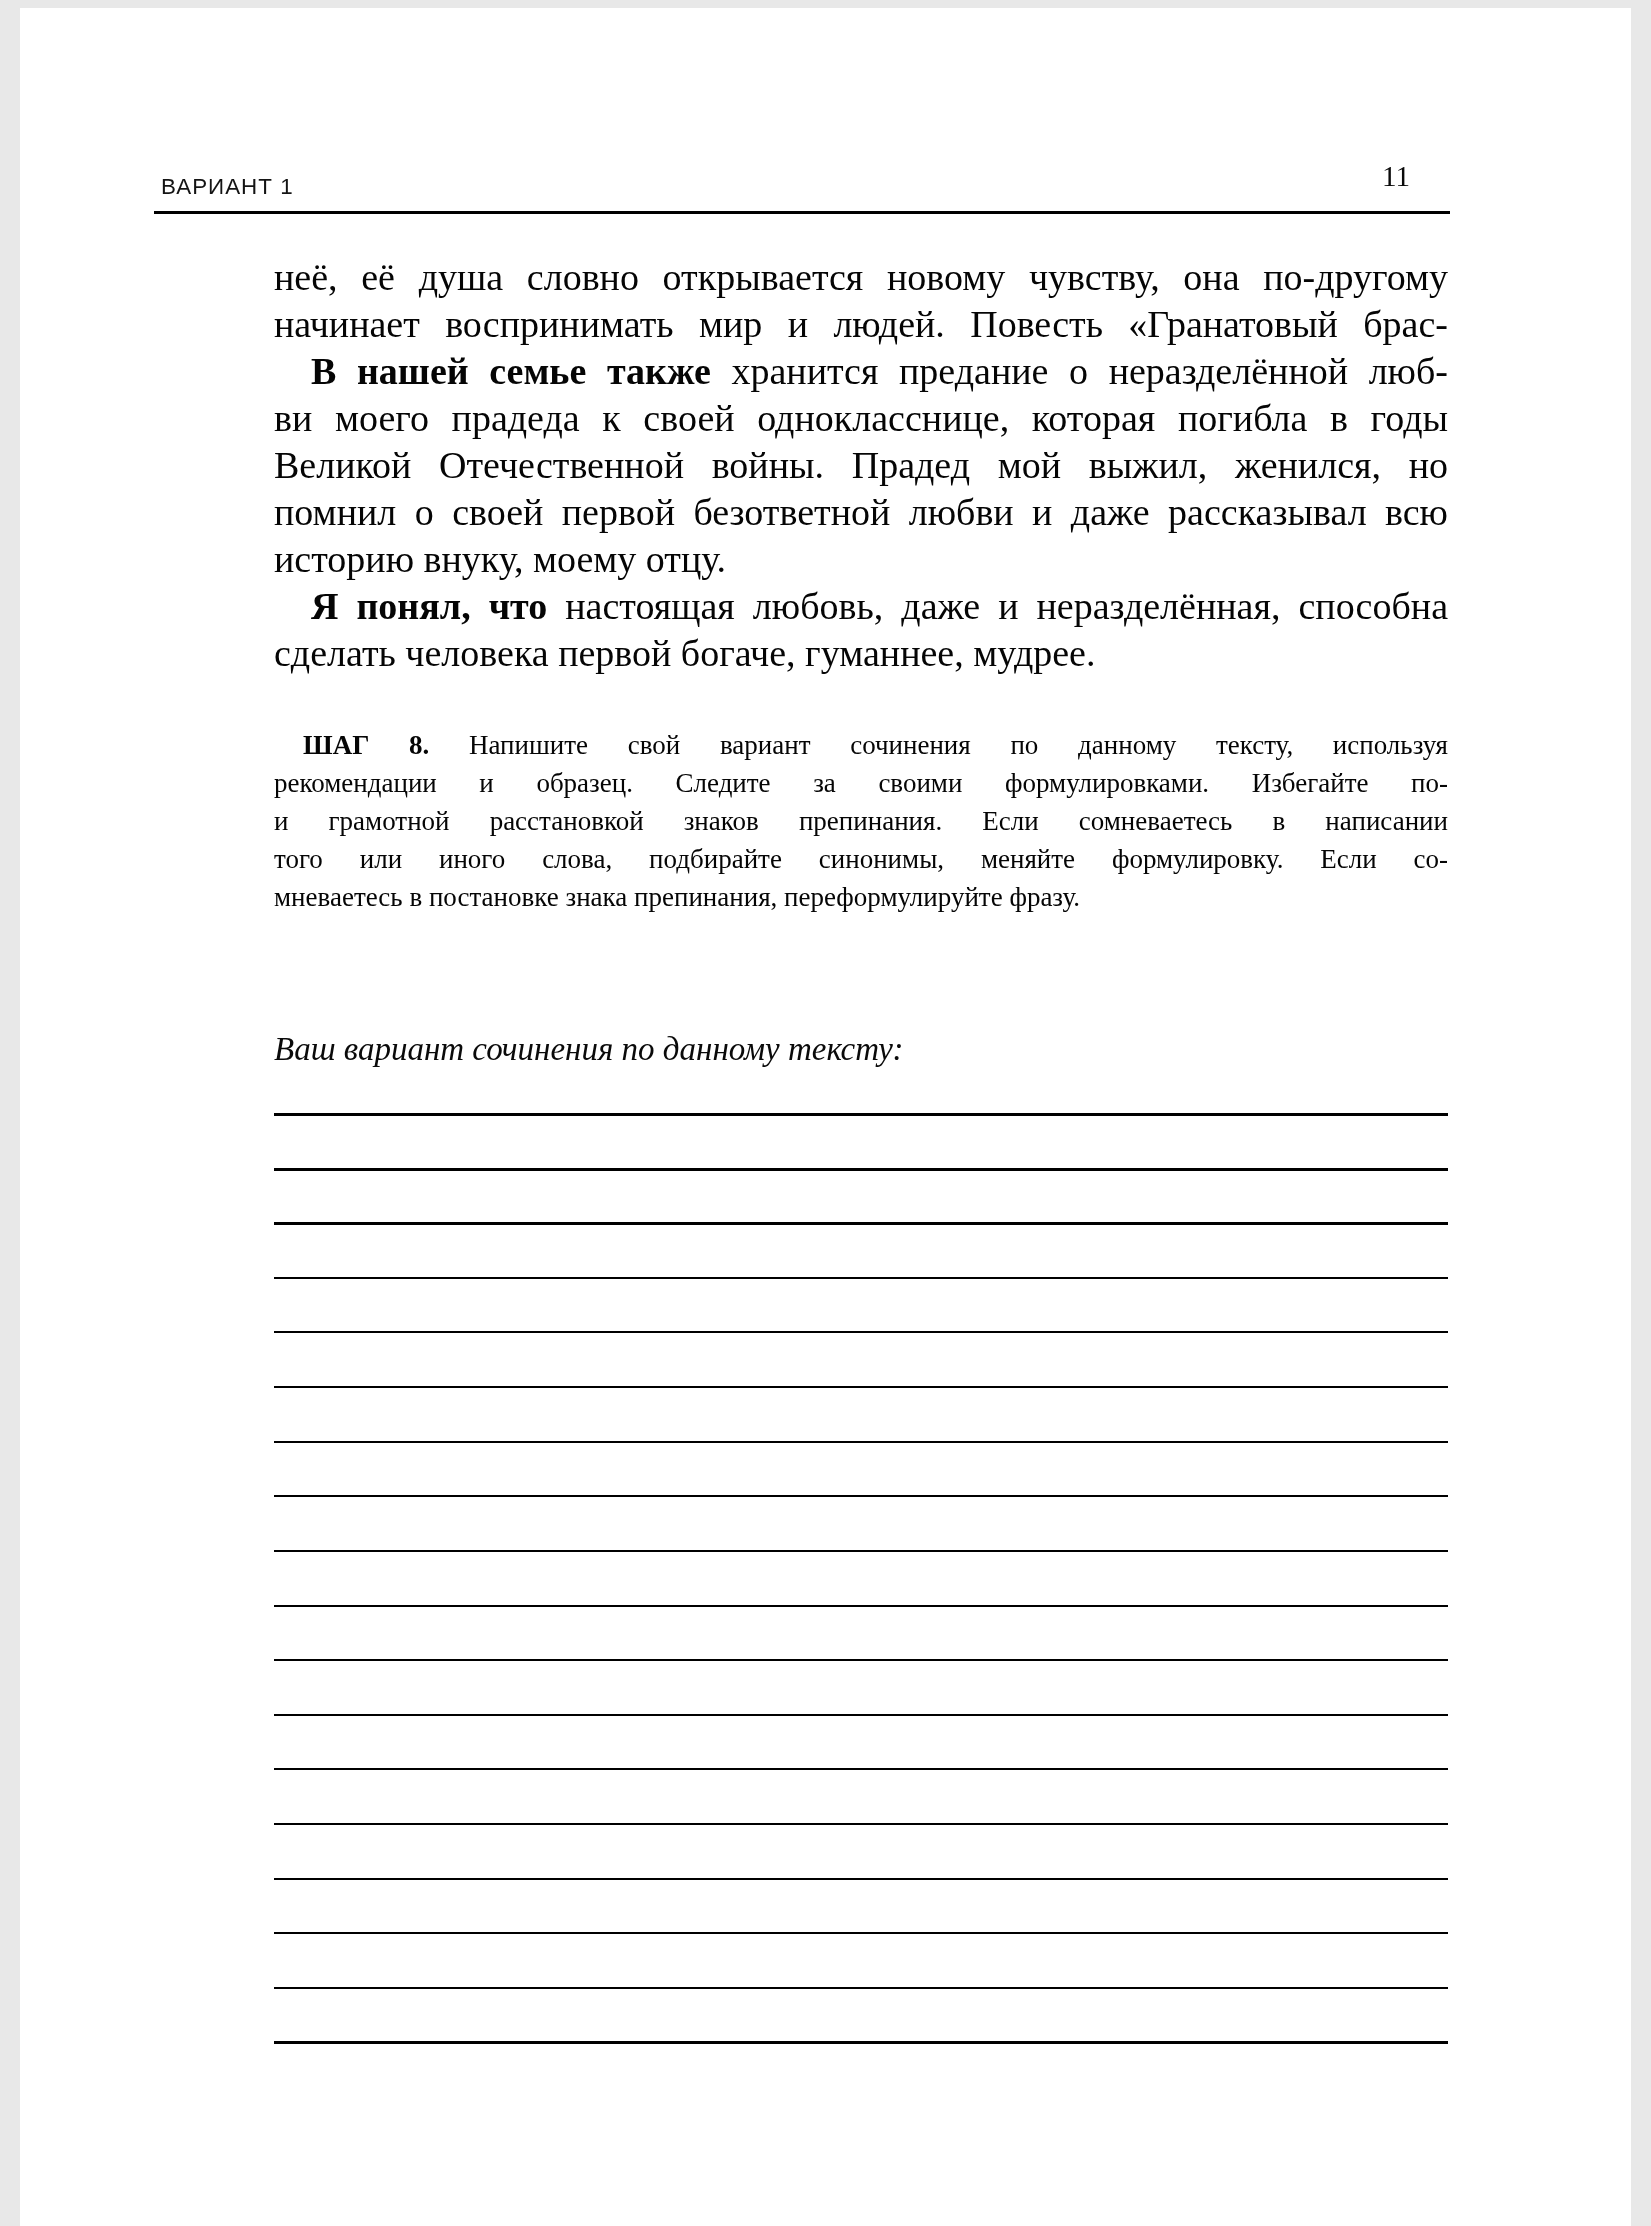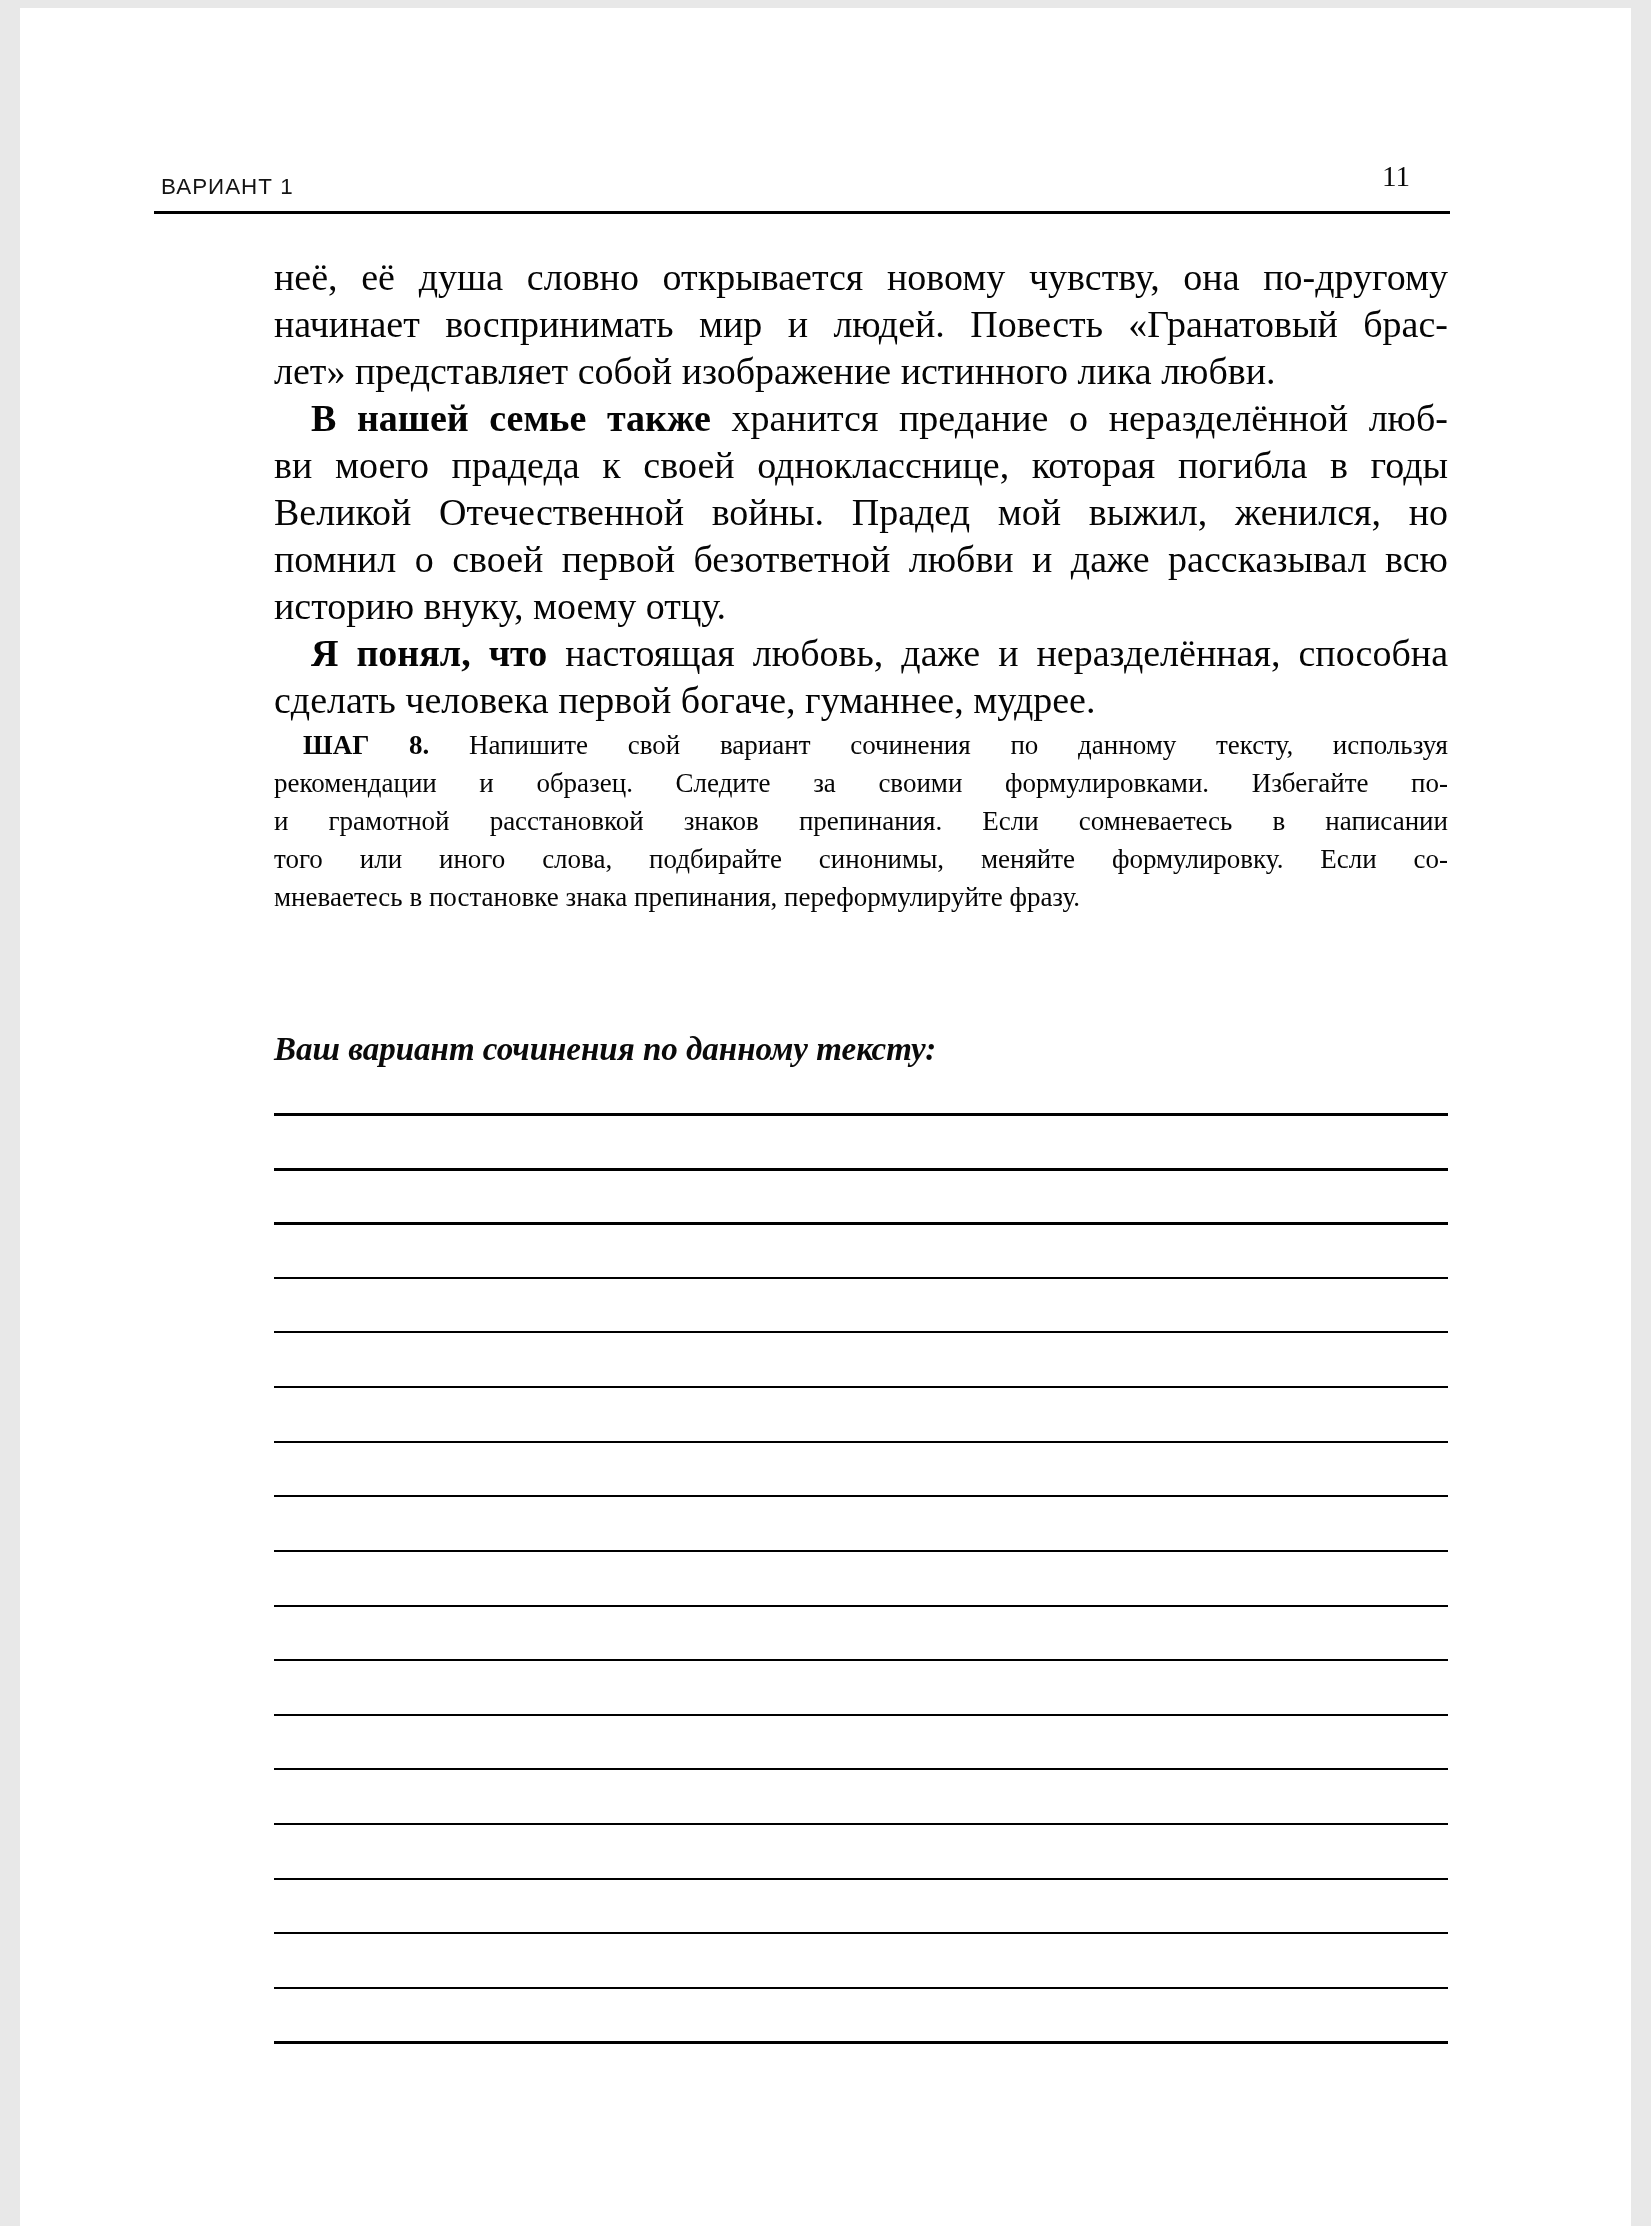"лет» представляет собой изображение" div.tline { html: <div>лет» представляет собой изображение истинного лика любви.</div> -> none }
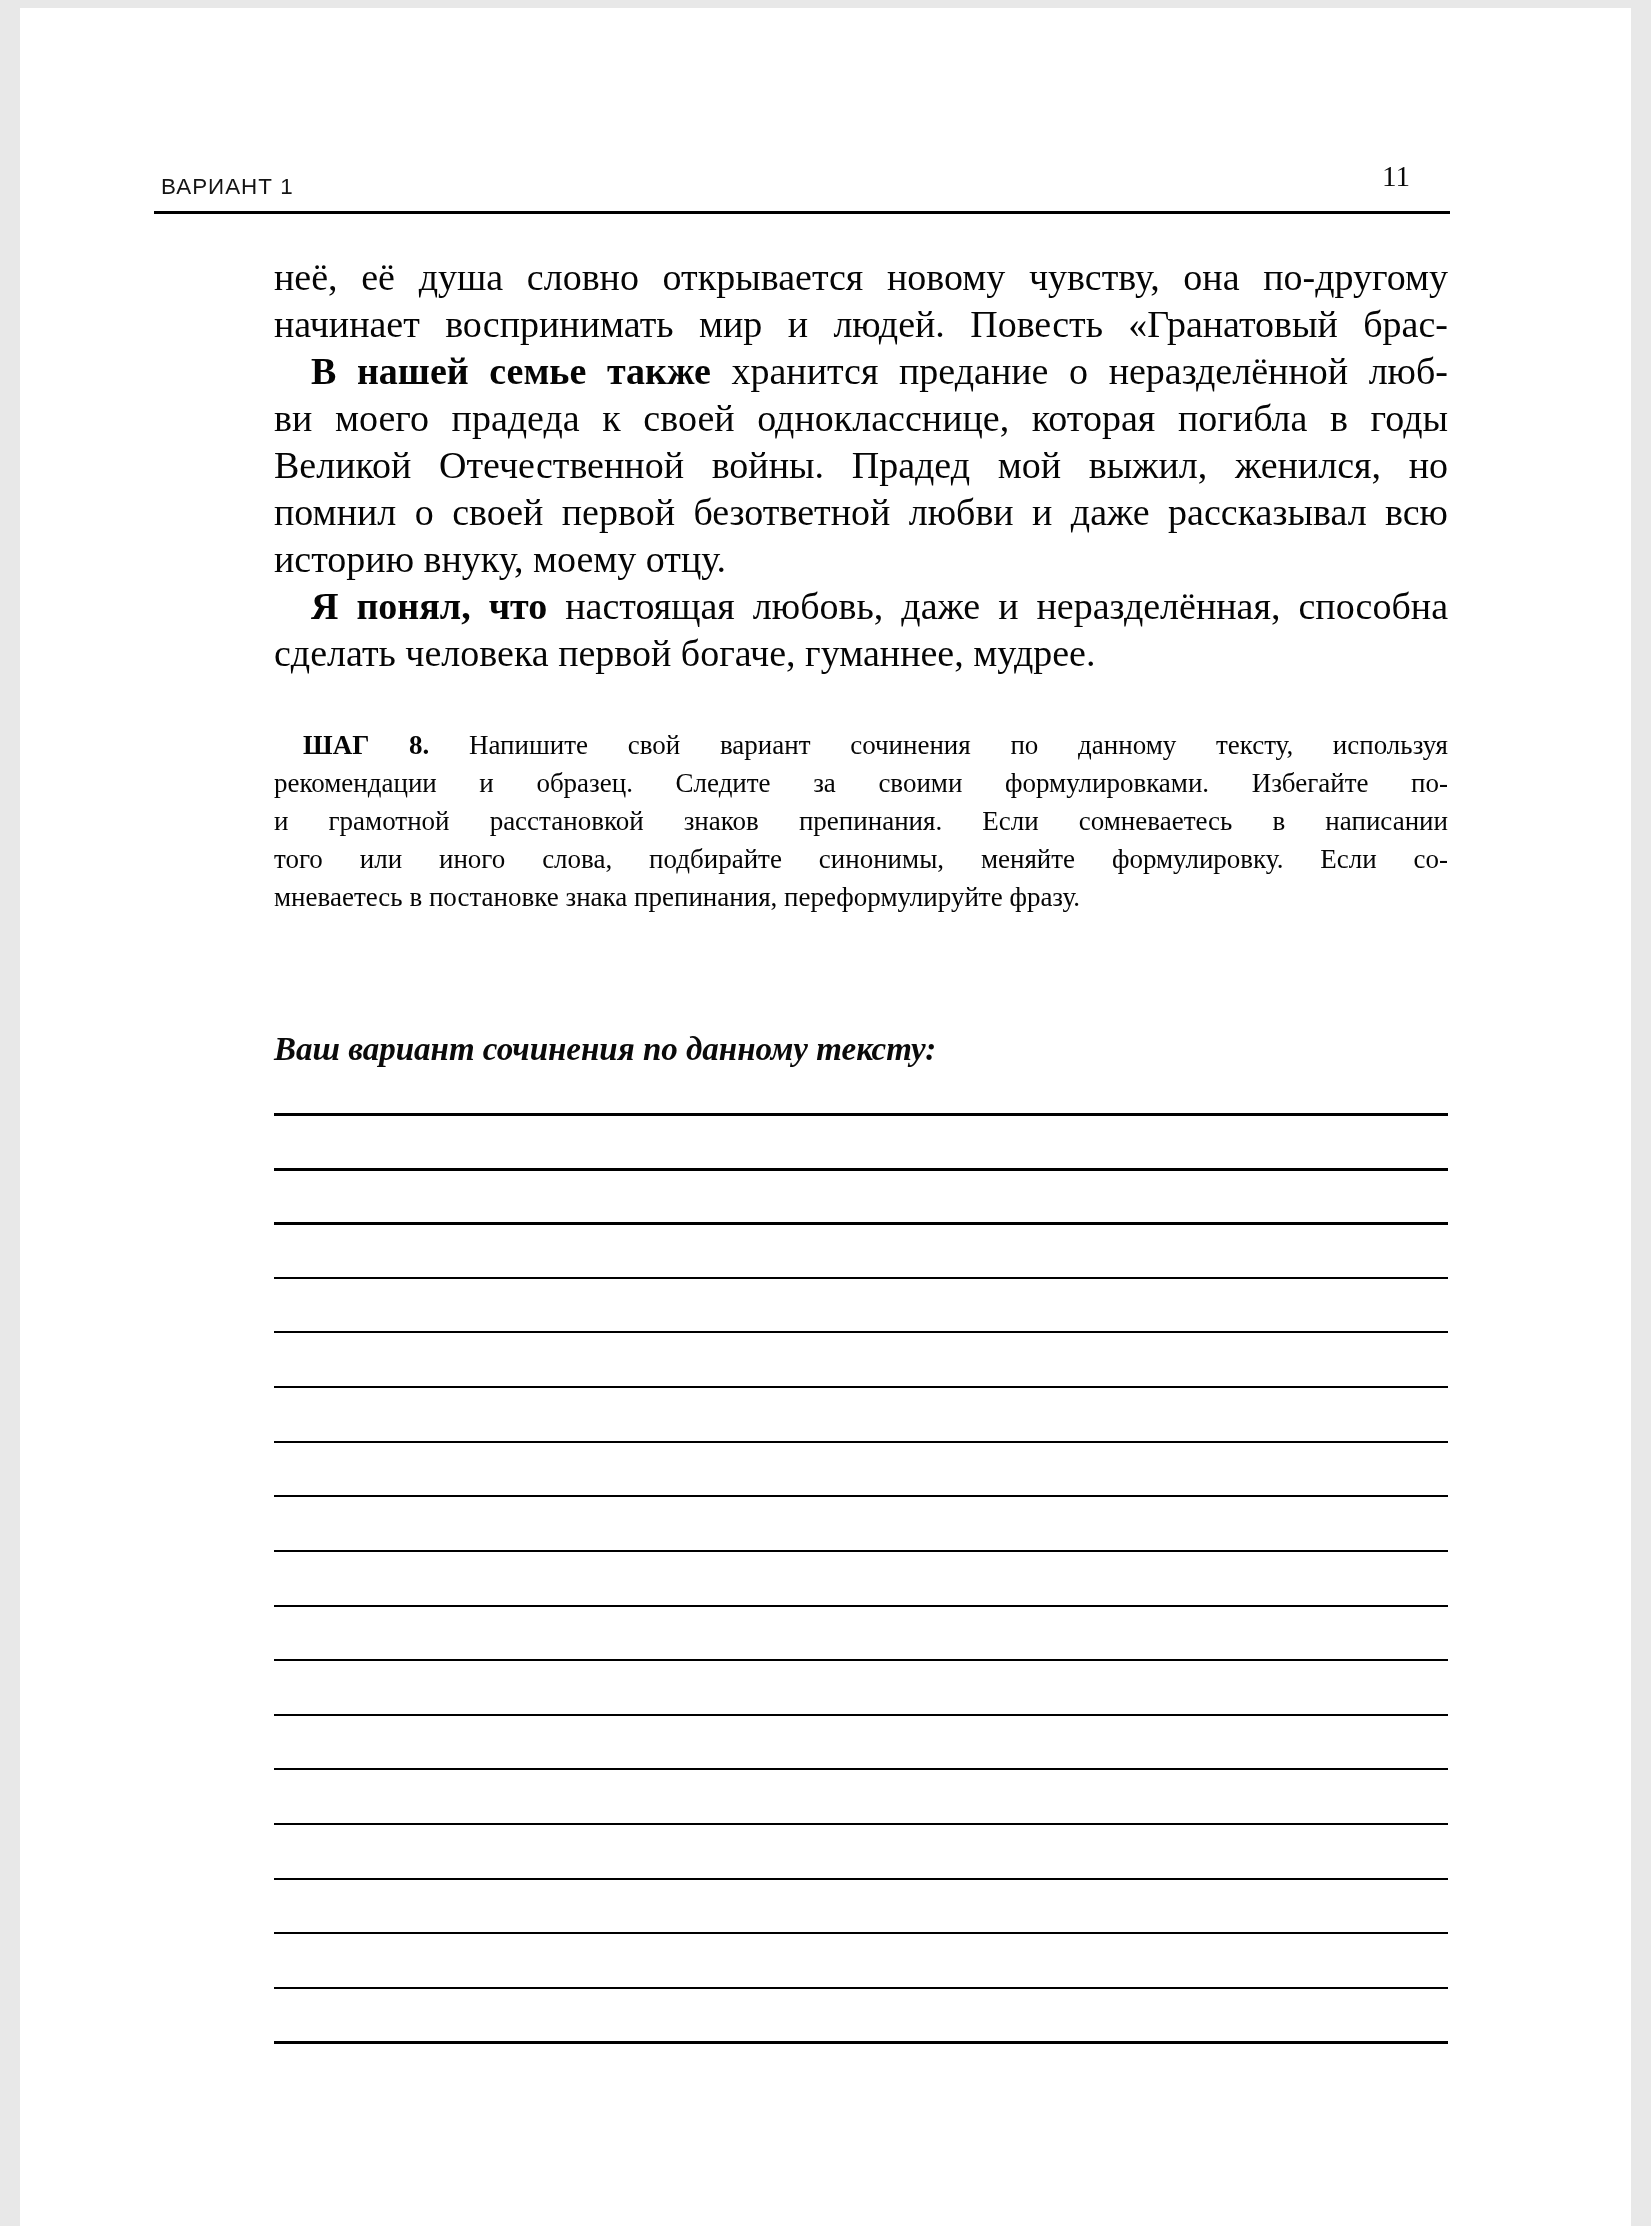"Ваш вариант сочинения по данному" .essay-prompt { font-weight: bold -> normal }
